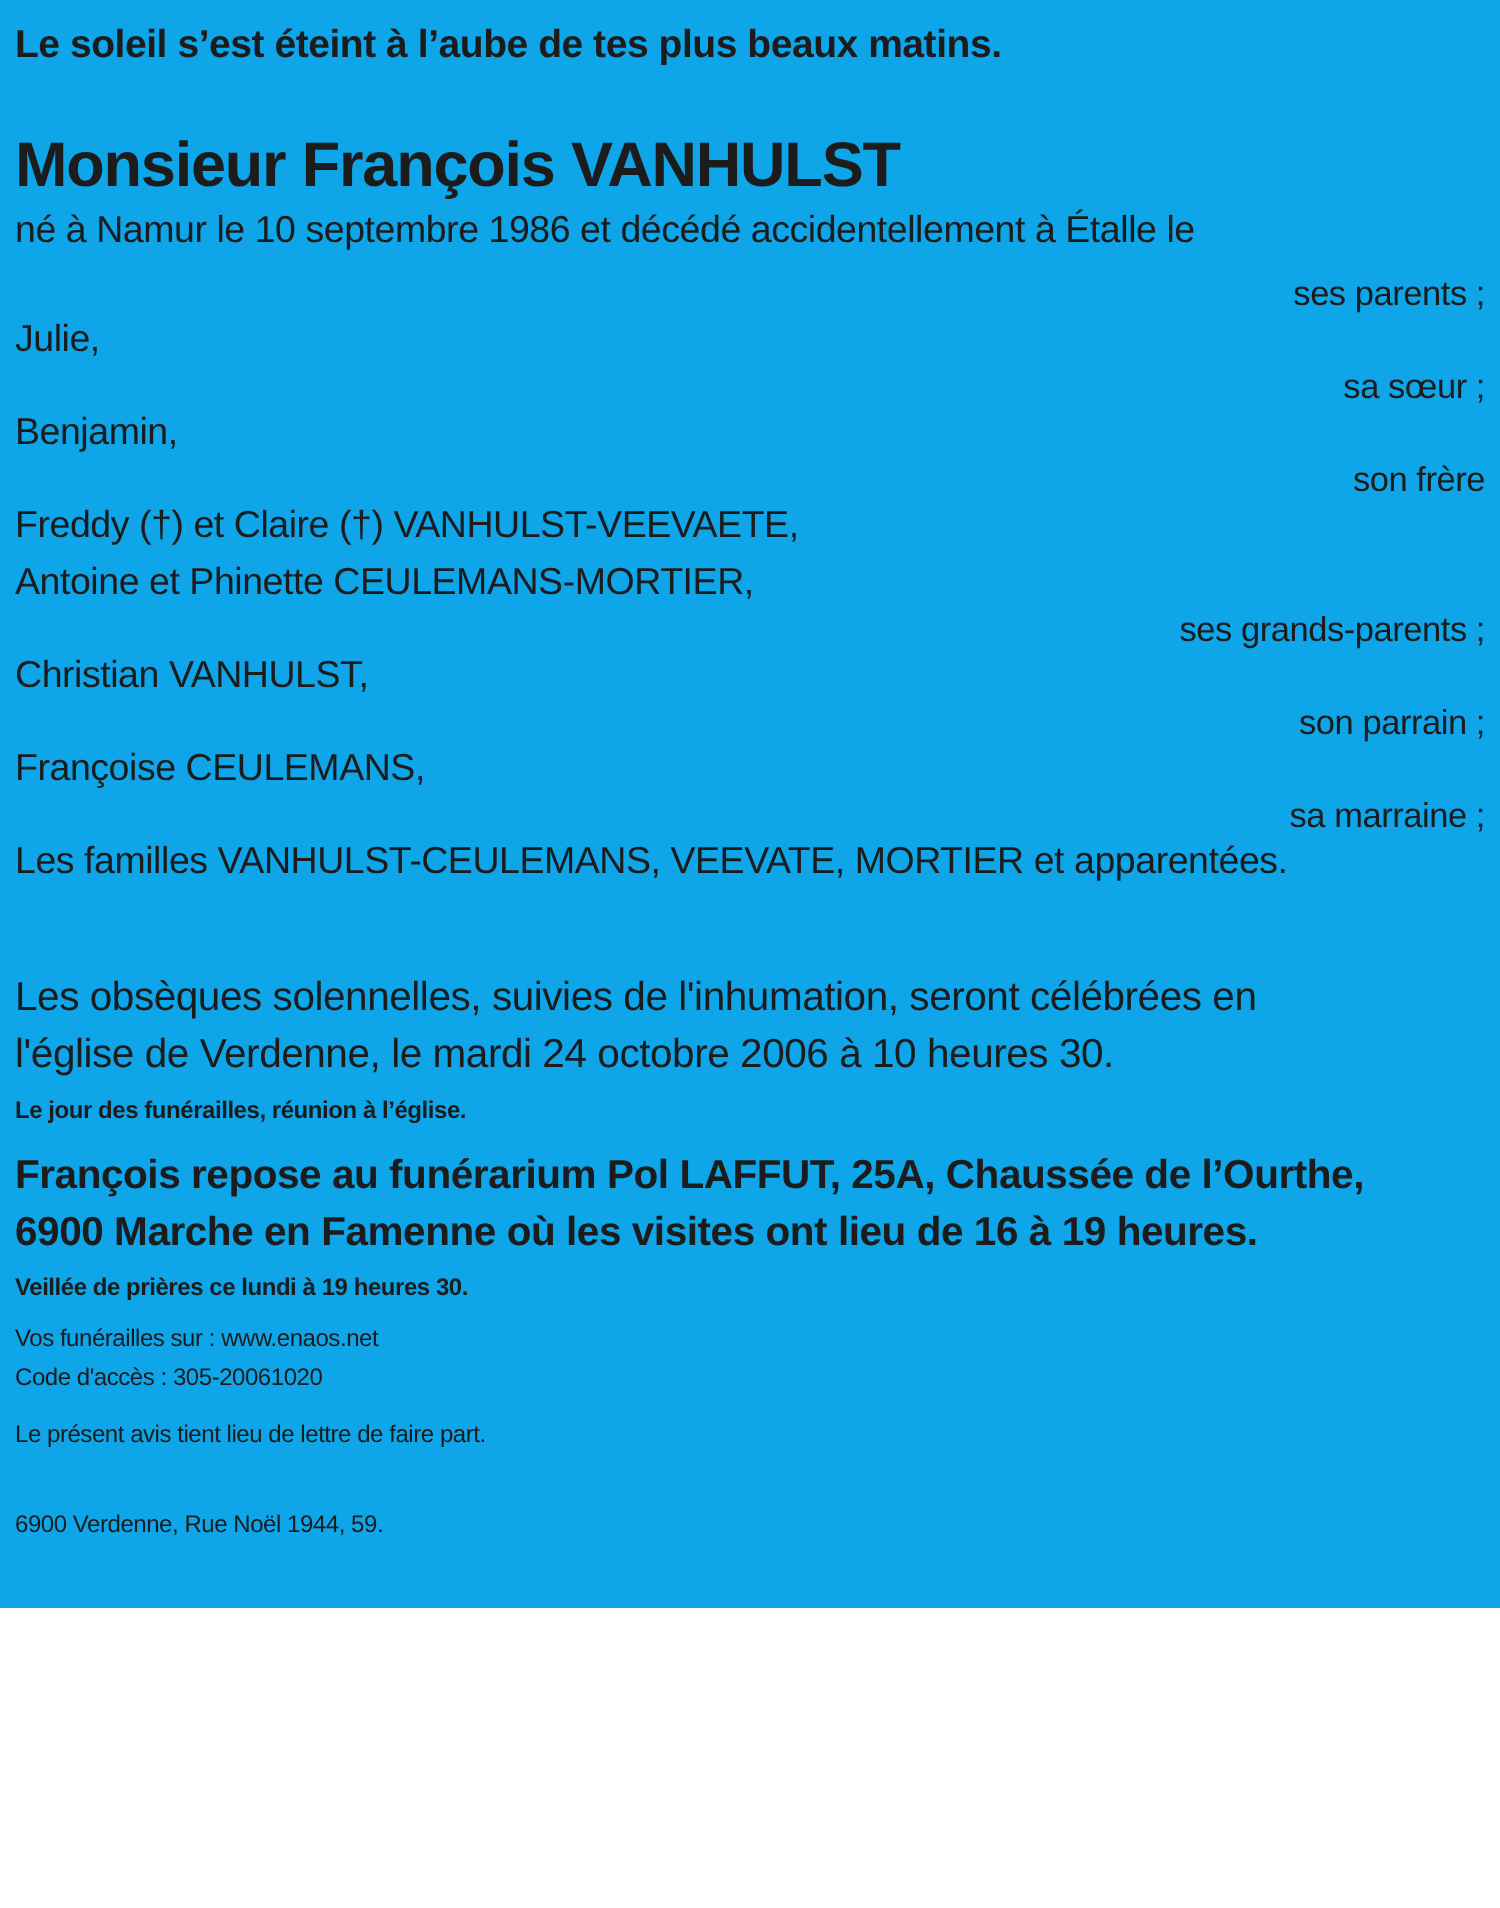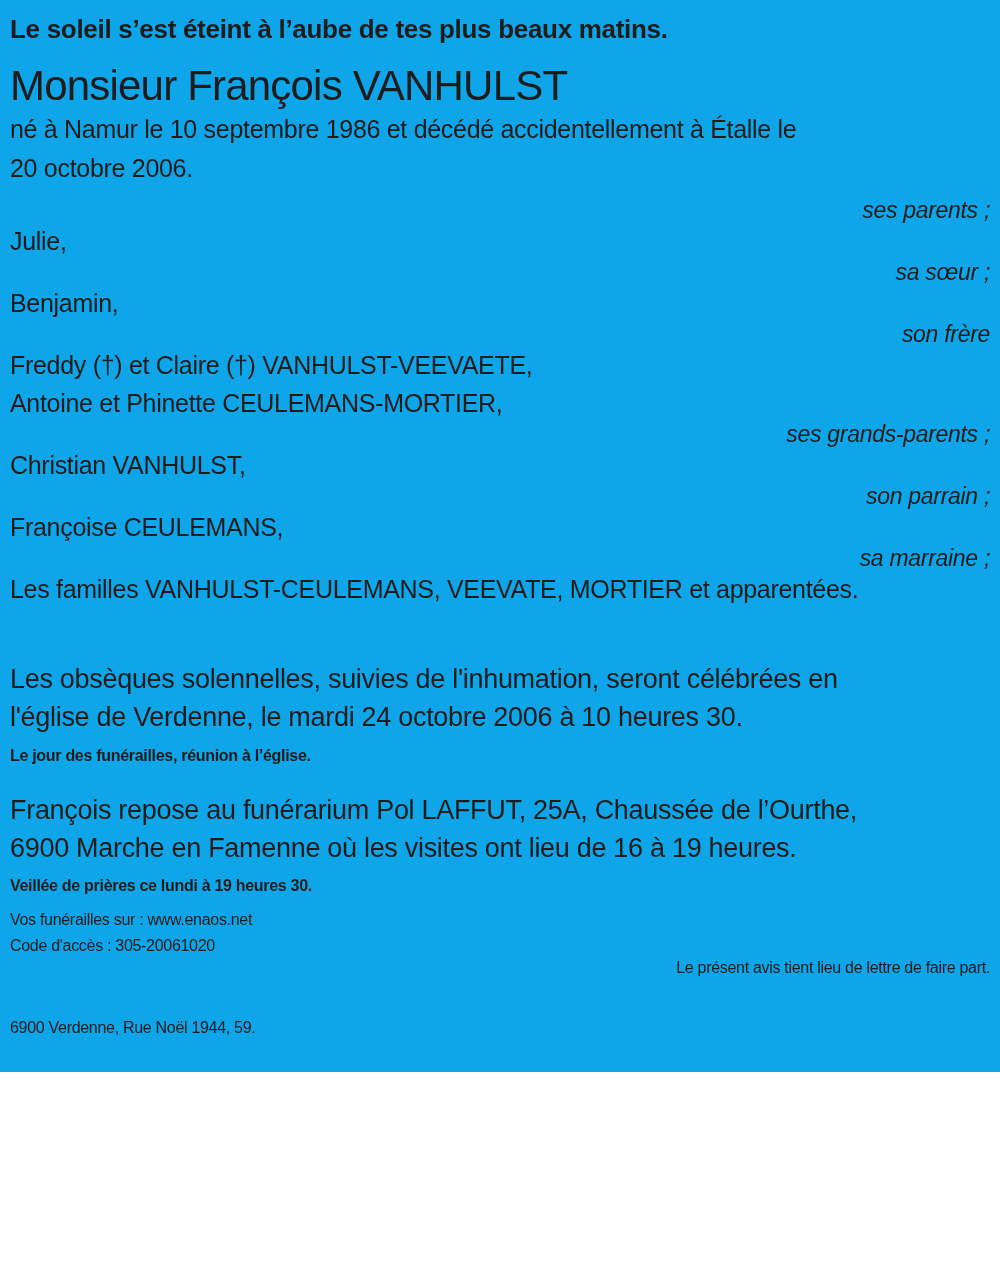"Monsieur François VANHULST" .title { font-weight: 400 -> 700; margin-top: 16px -> 40px }
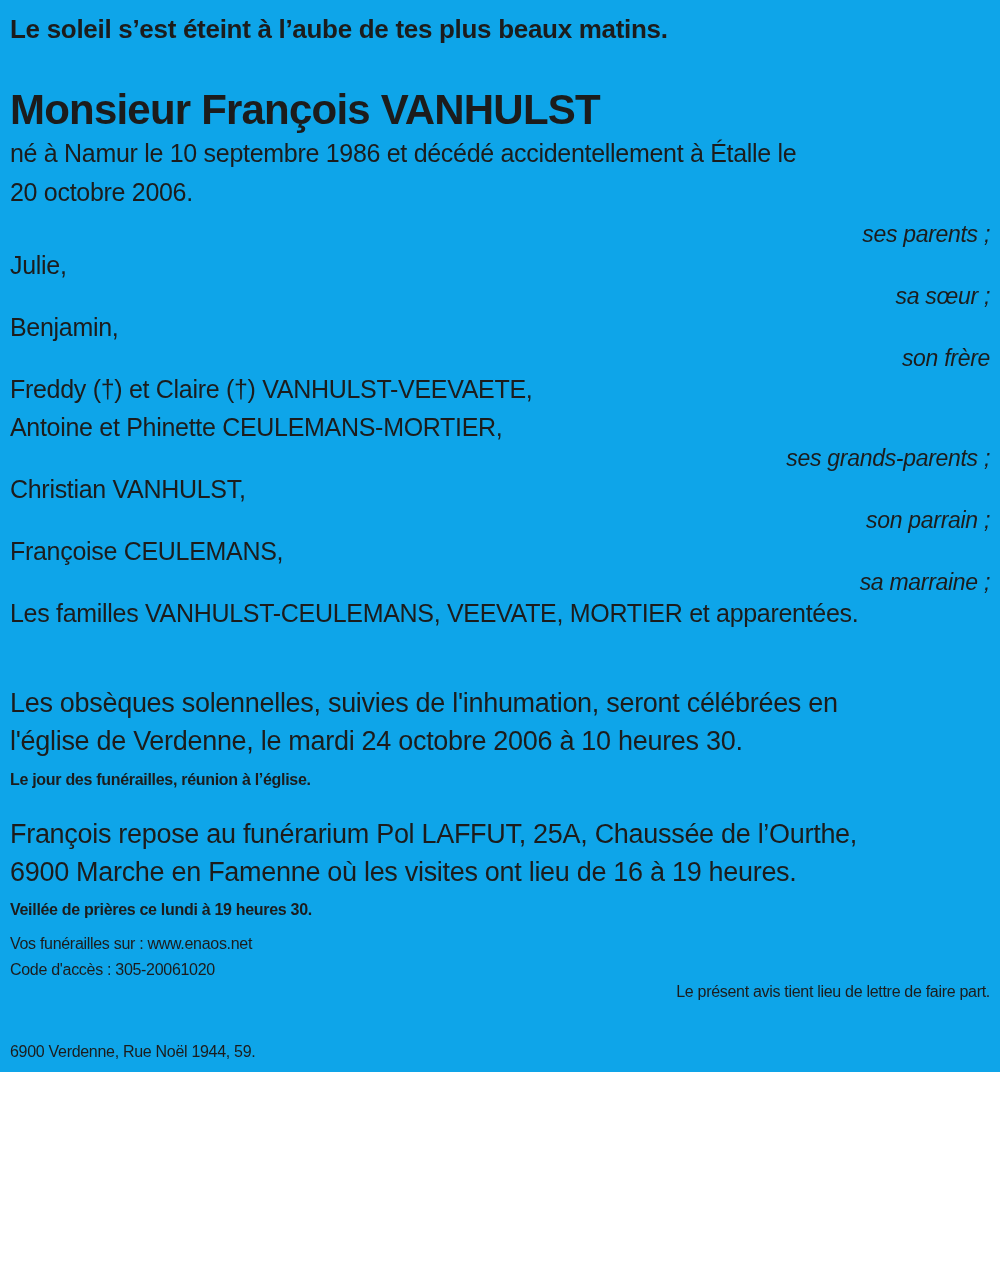"20 octobre 2006." div.line { html: <div>20 octobre 2006.</div> -> none }
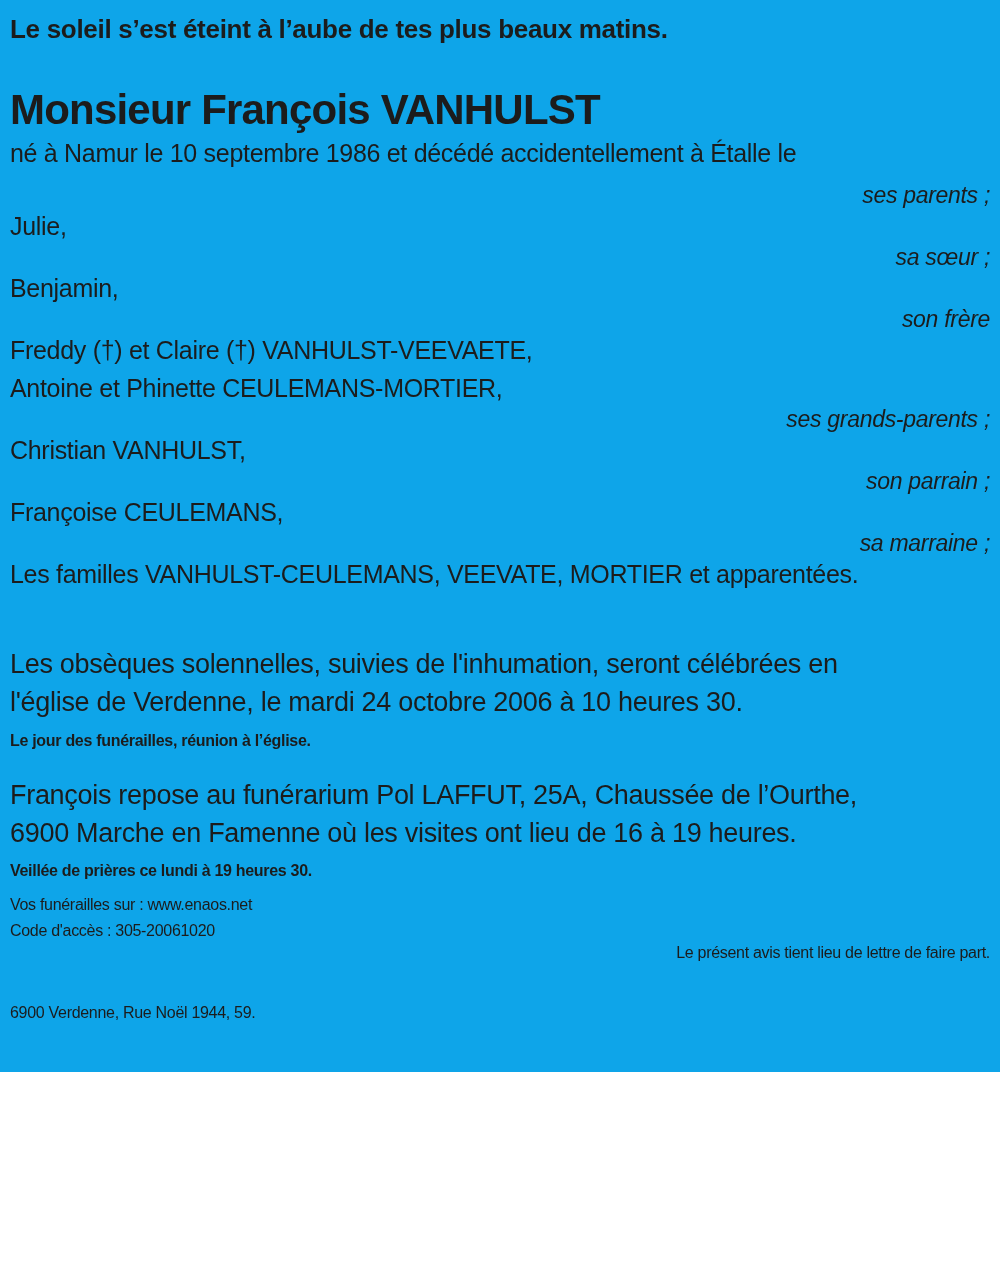"ses parents ;" .relation-line { font-style: italic -> none }
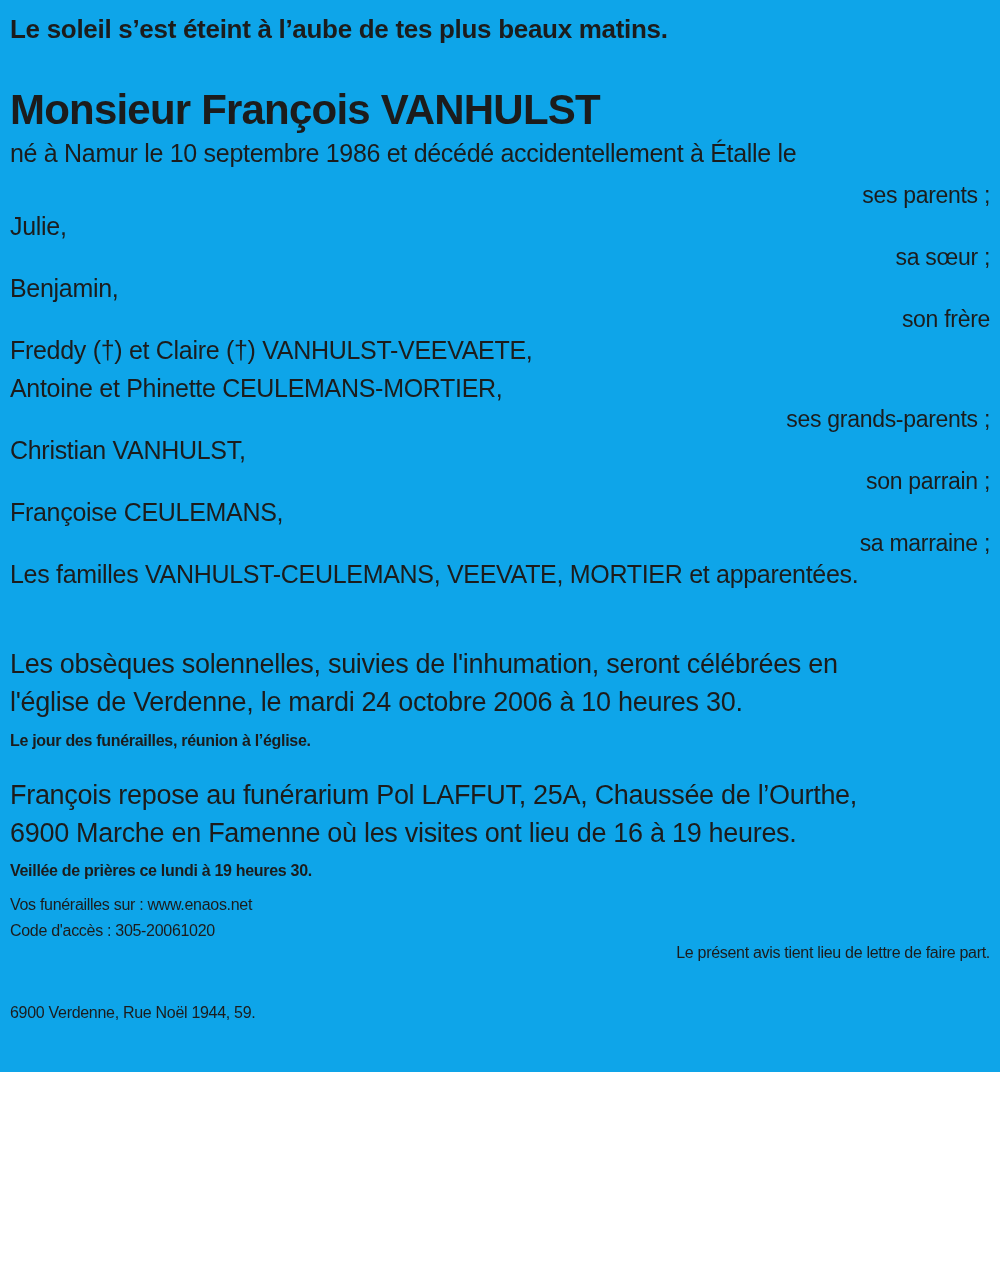"François repose au funérarium Pol" .repose { font-weight: 400 -> 700; margin-top: 26px -> 14px }
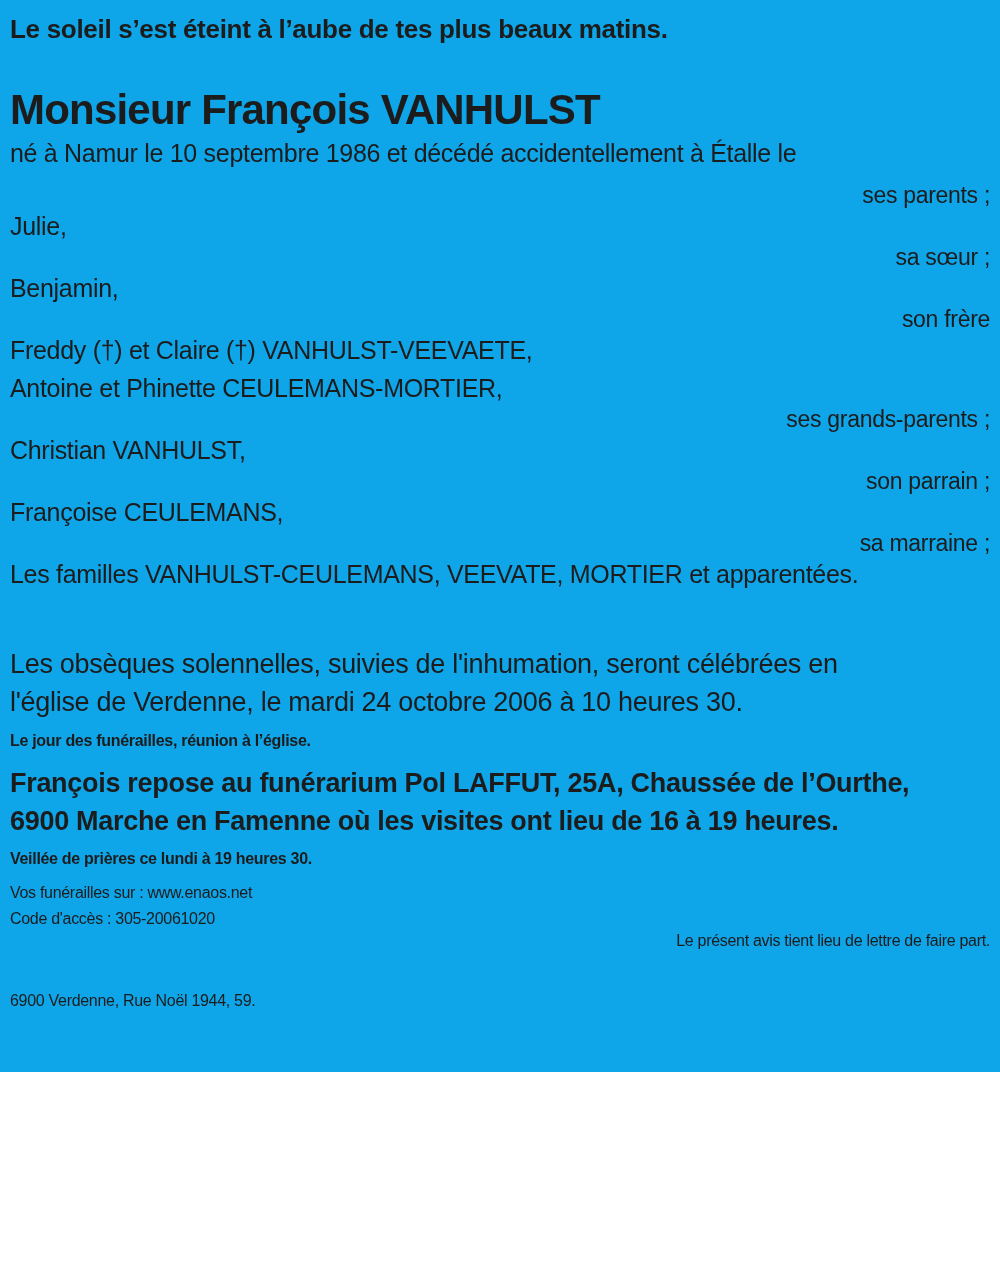"Le présent avis tient lieu" .notice { margin-top: 4px -> 20px; text-align: right -> none }
